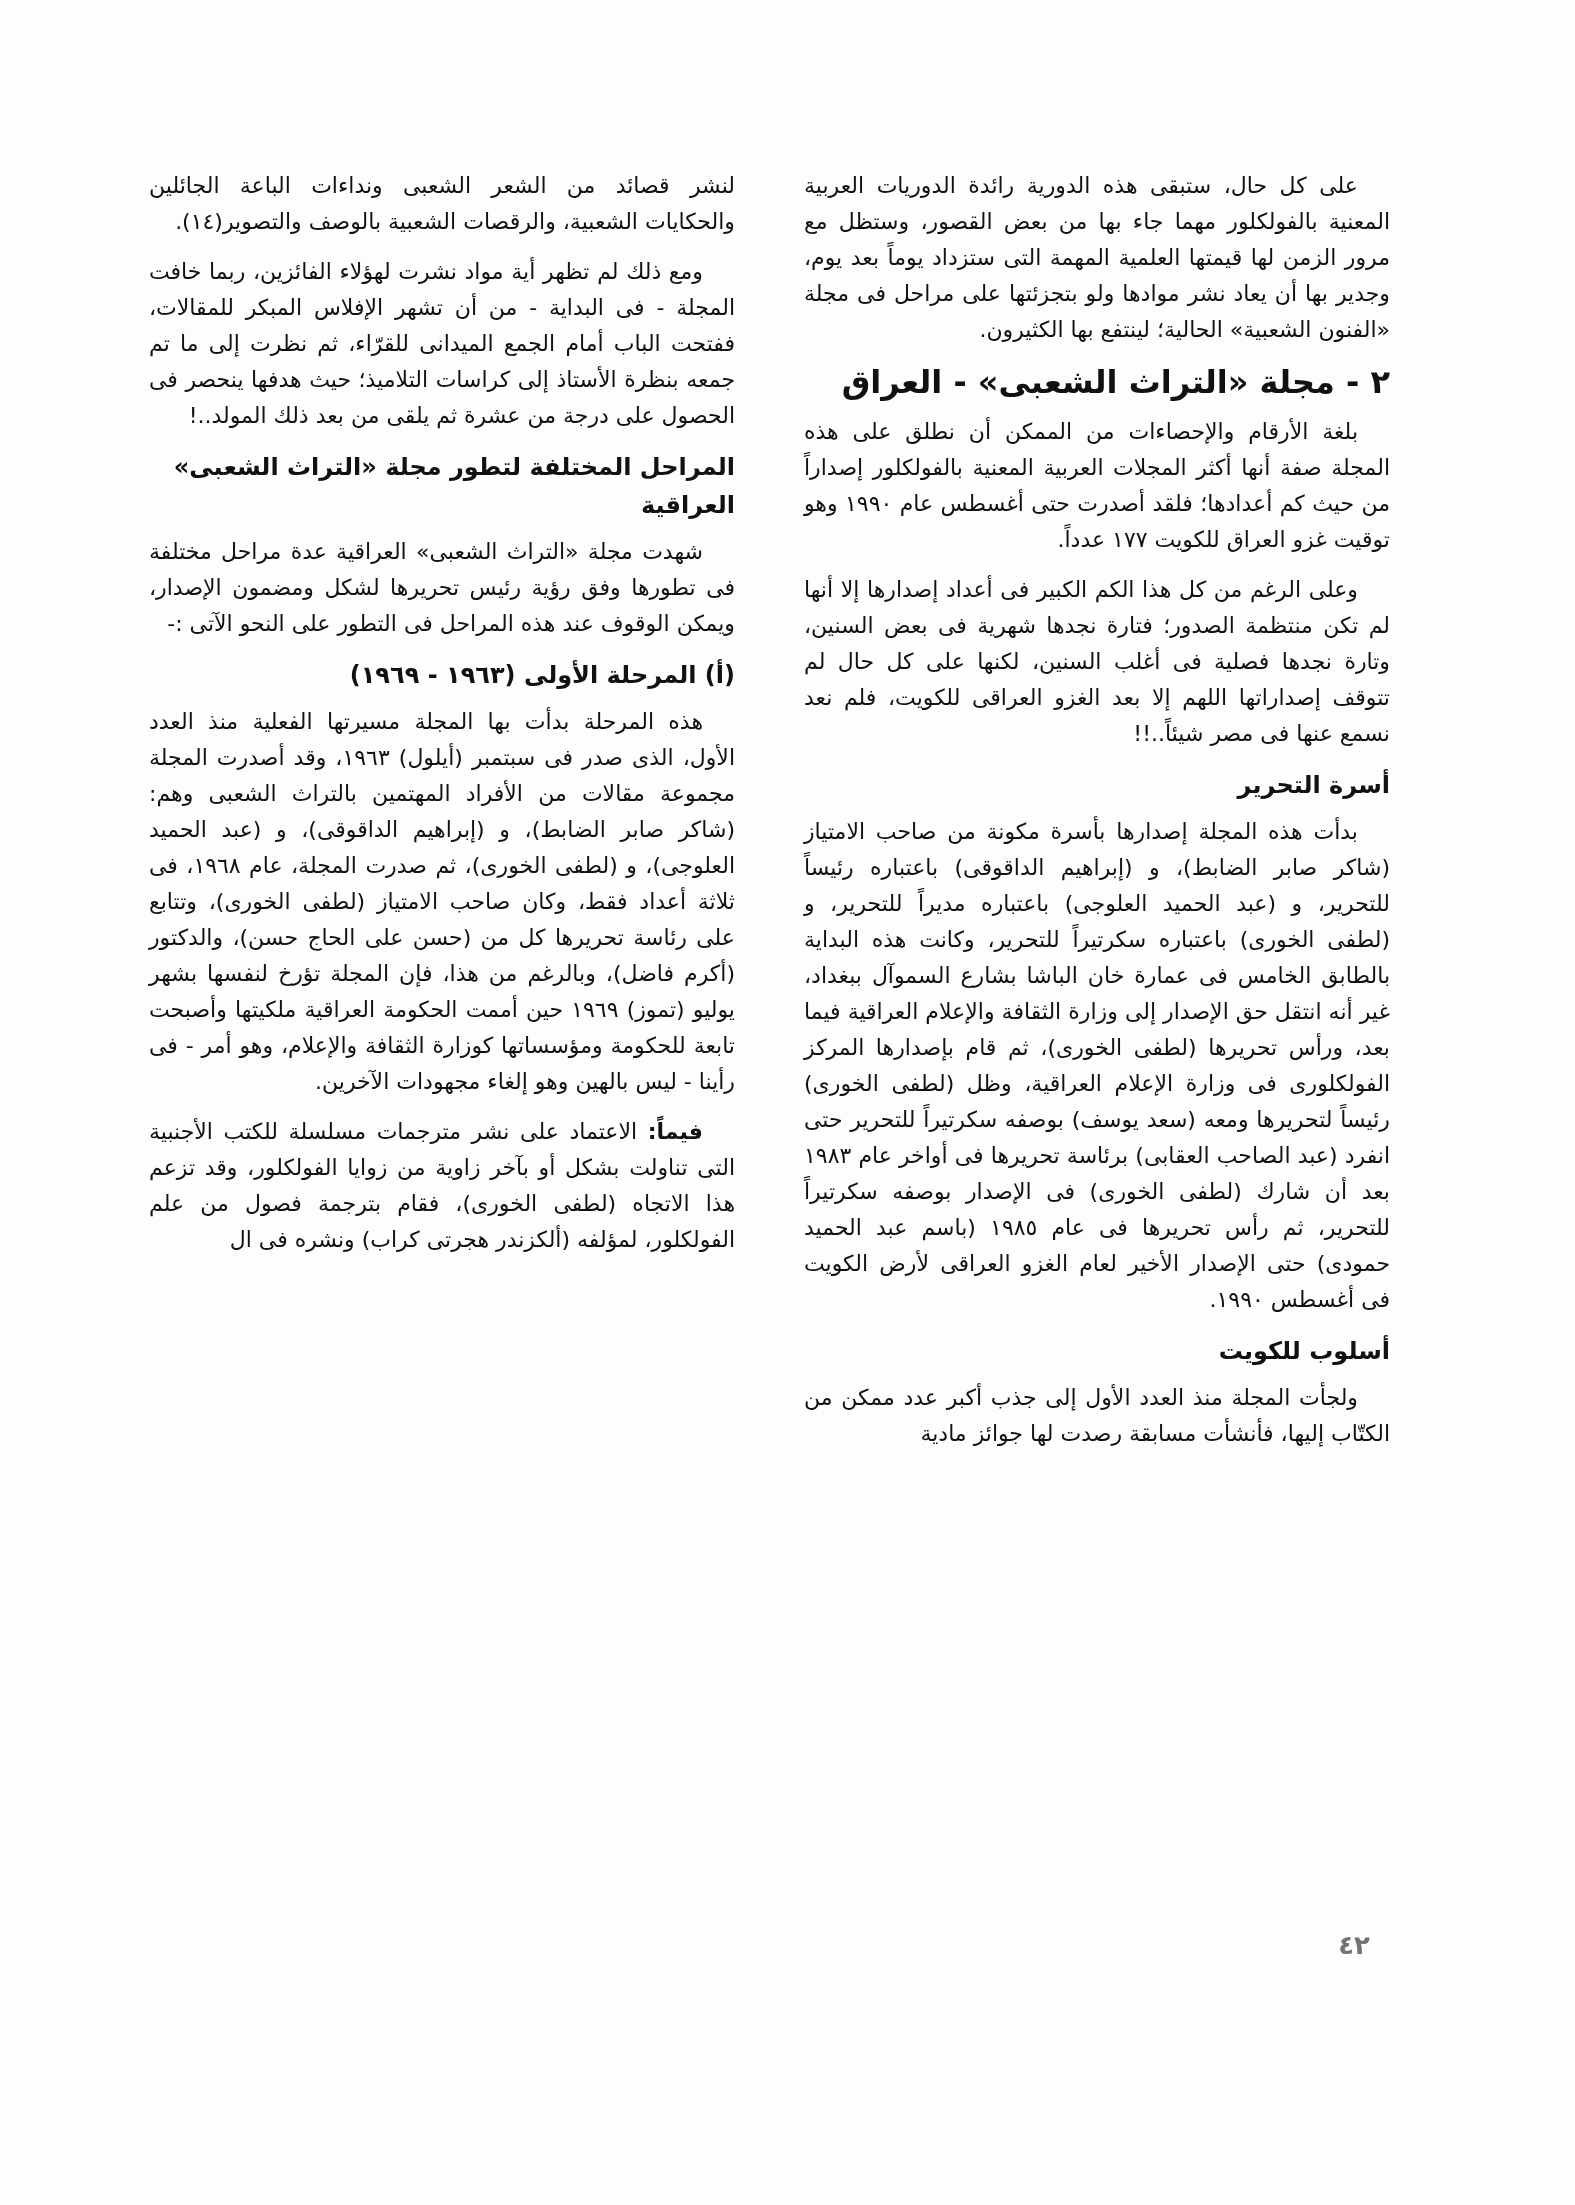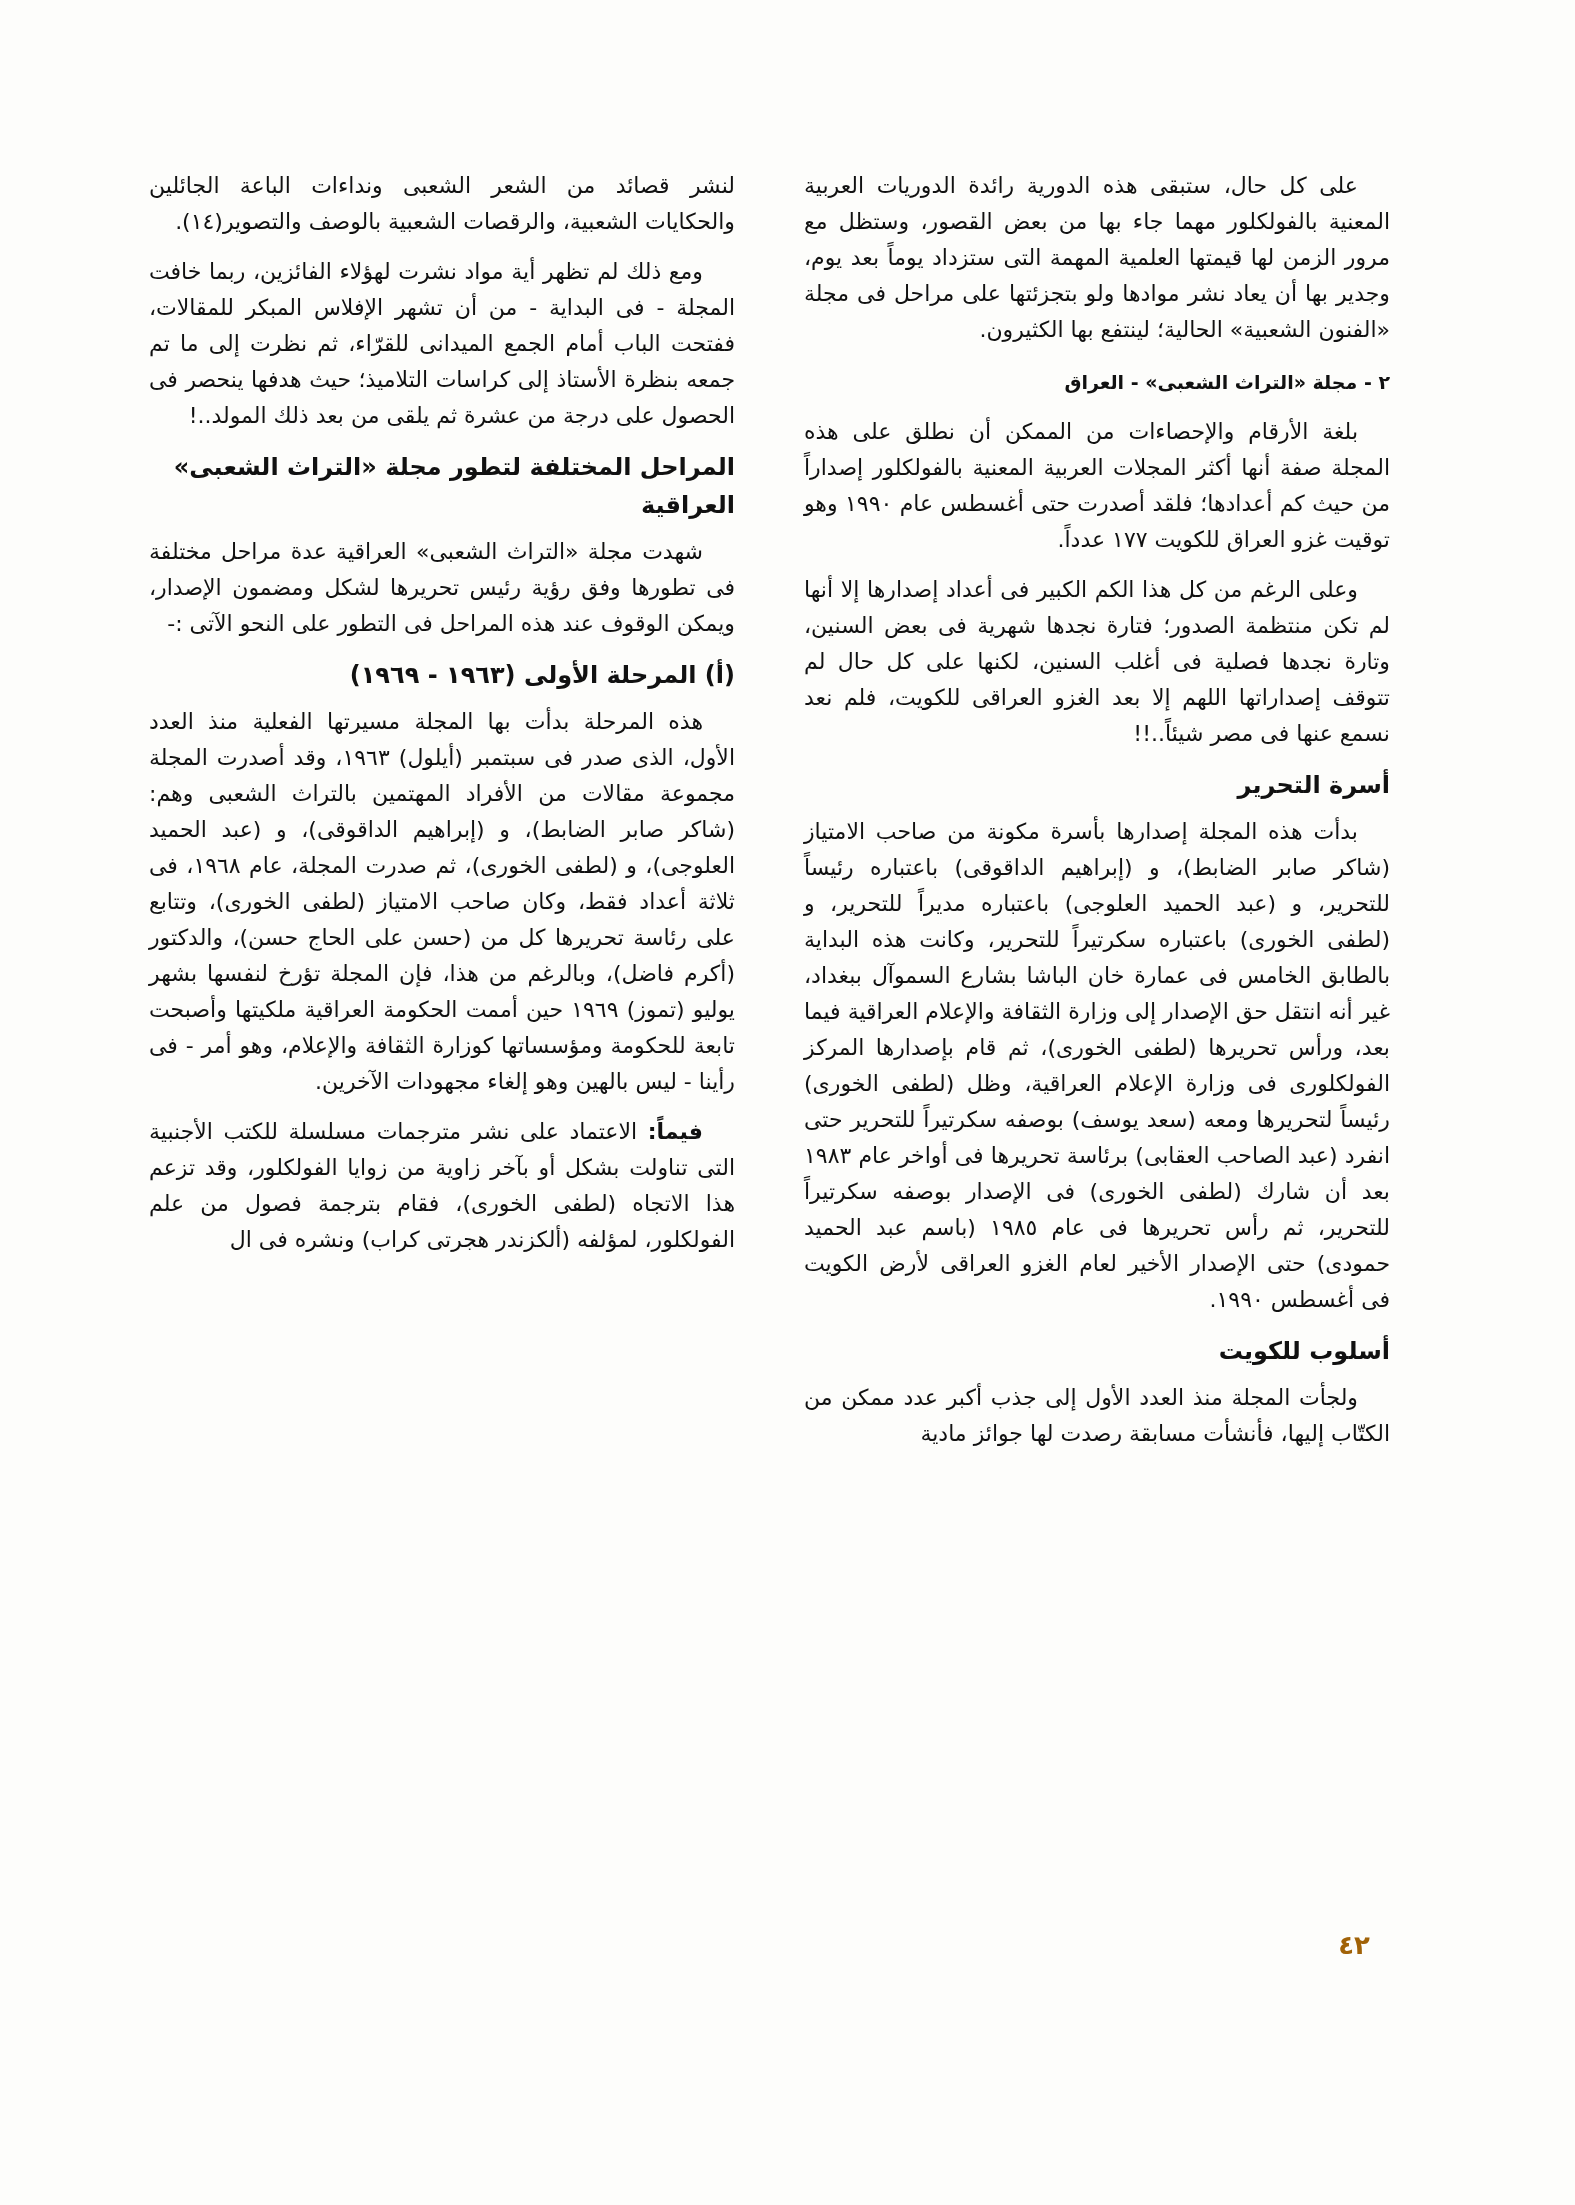"٢ - مجلة «التراث الشعبى»" .col h2 { font-size: 19px -> 32px }
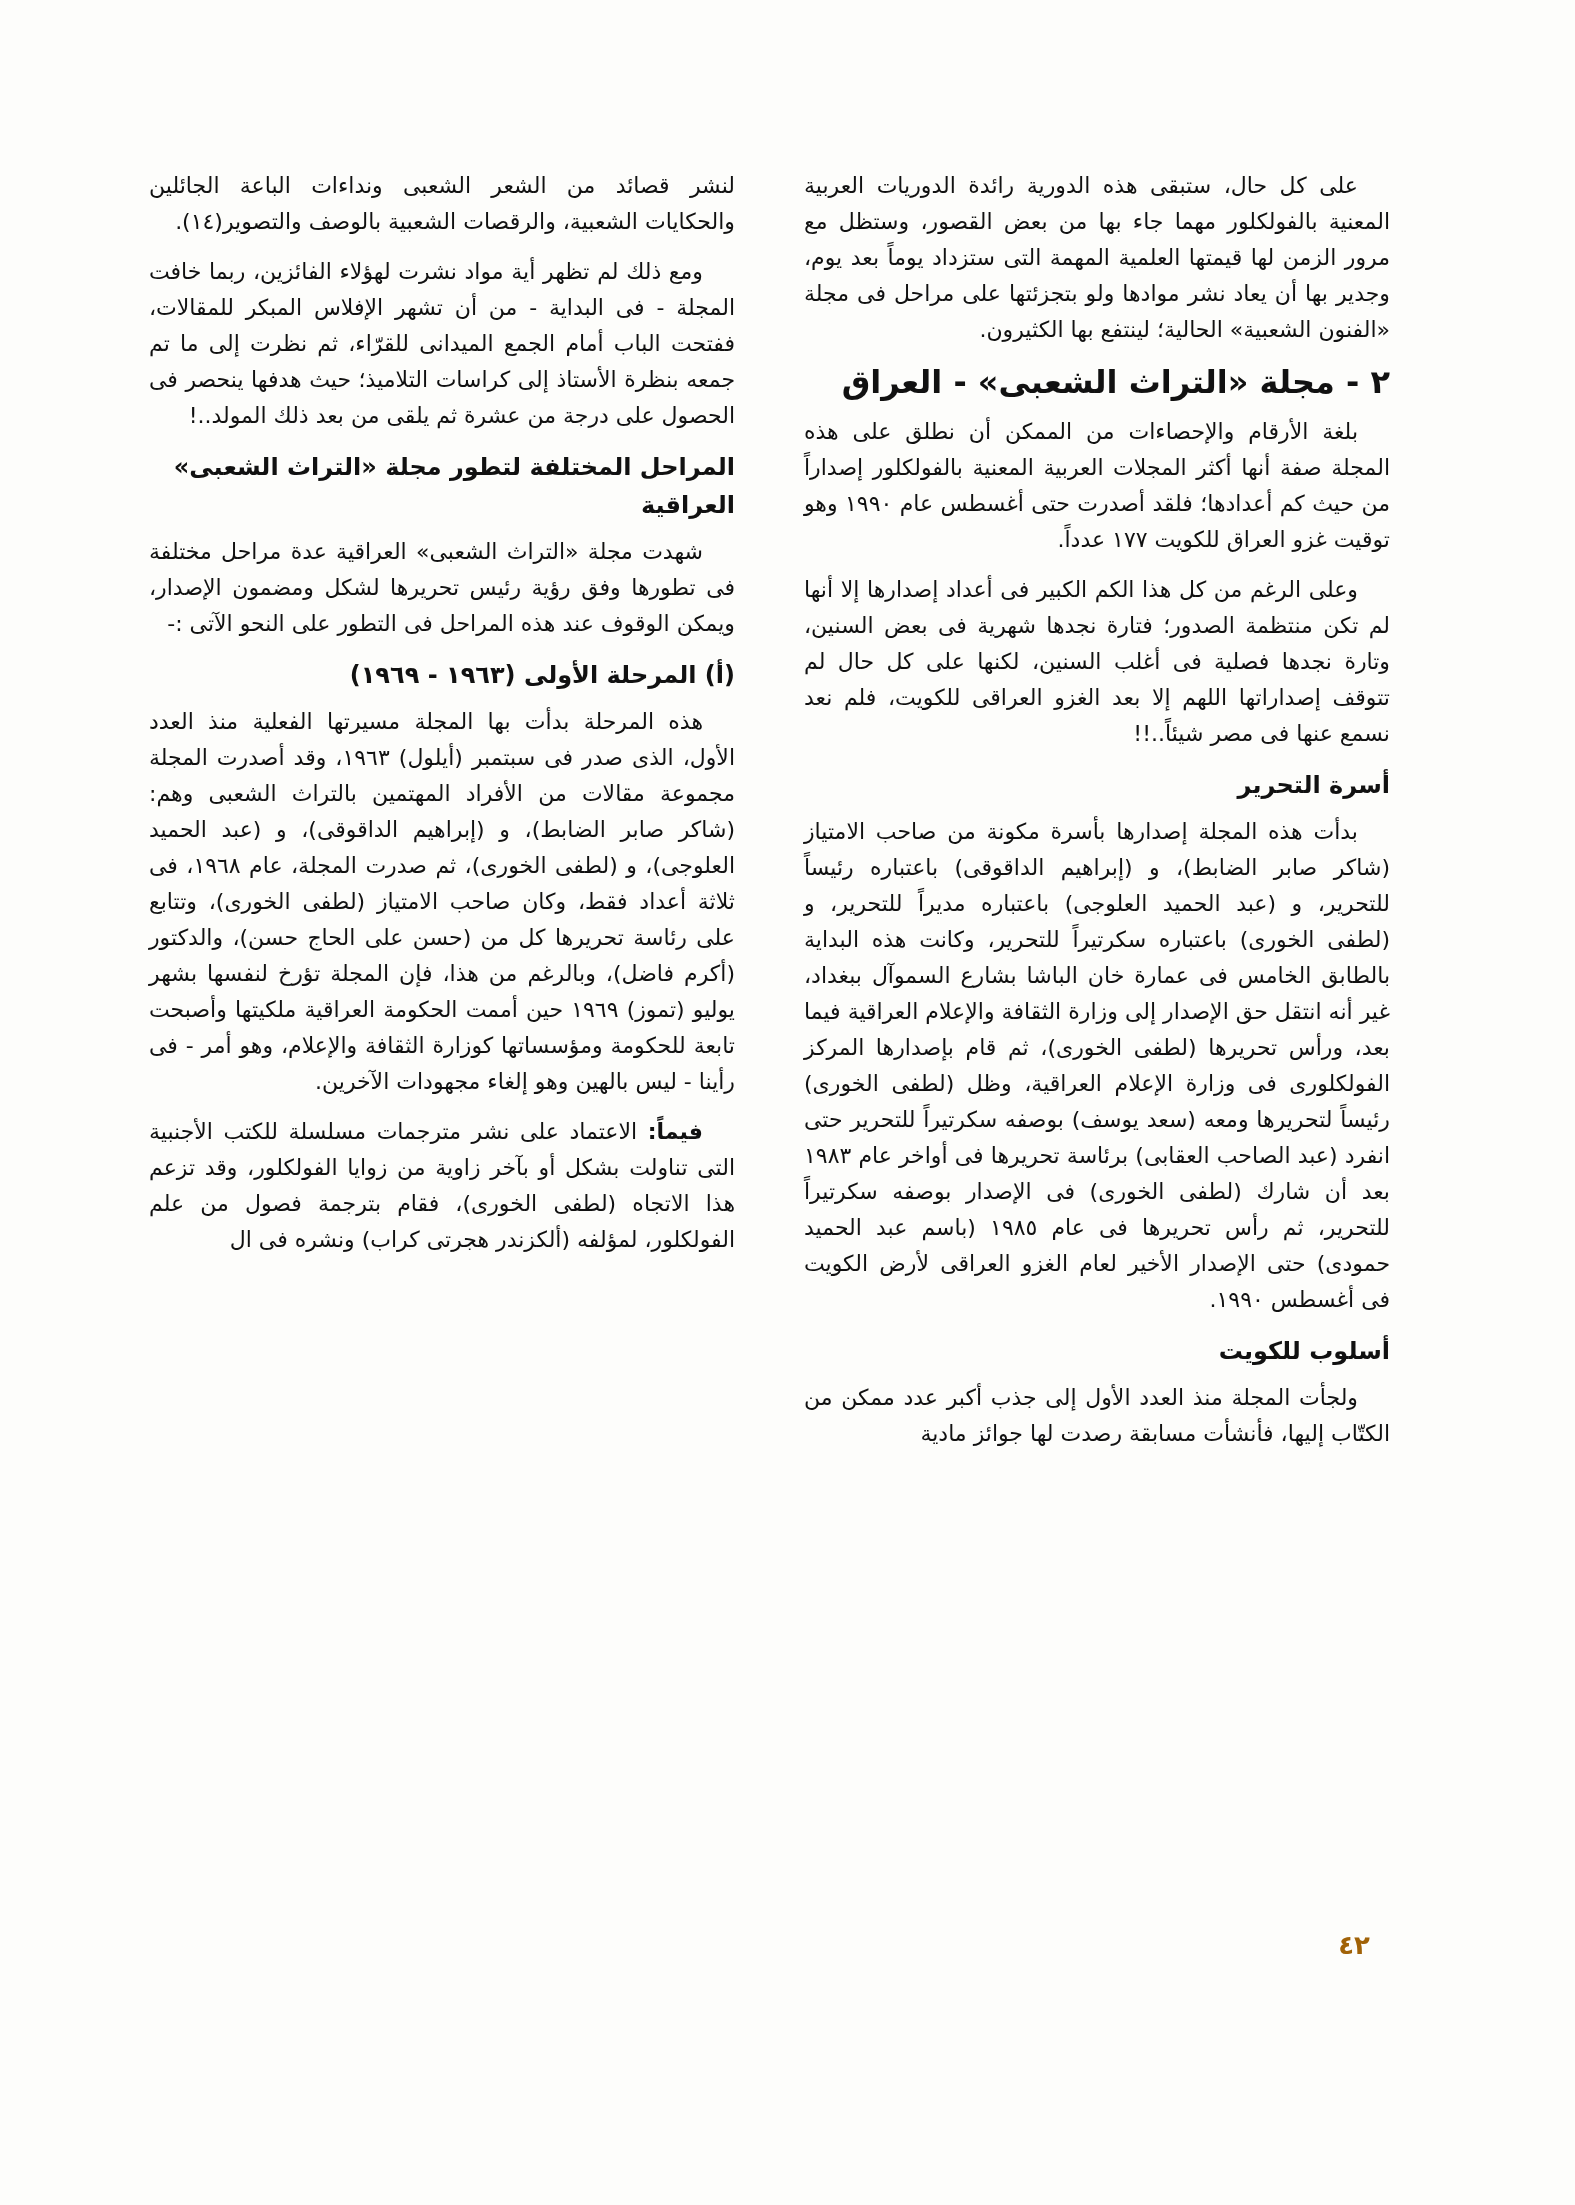"٤٢" .page-number { color: #a16207 -> #737373 }
